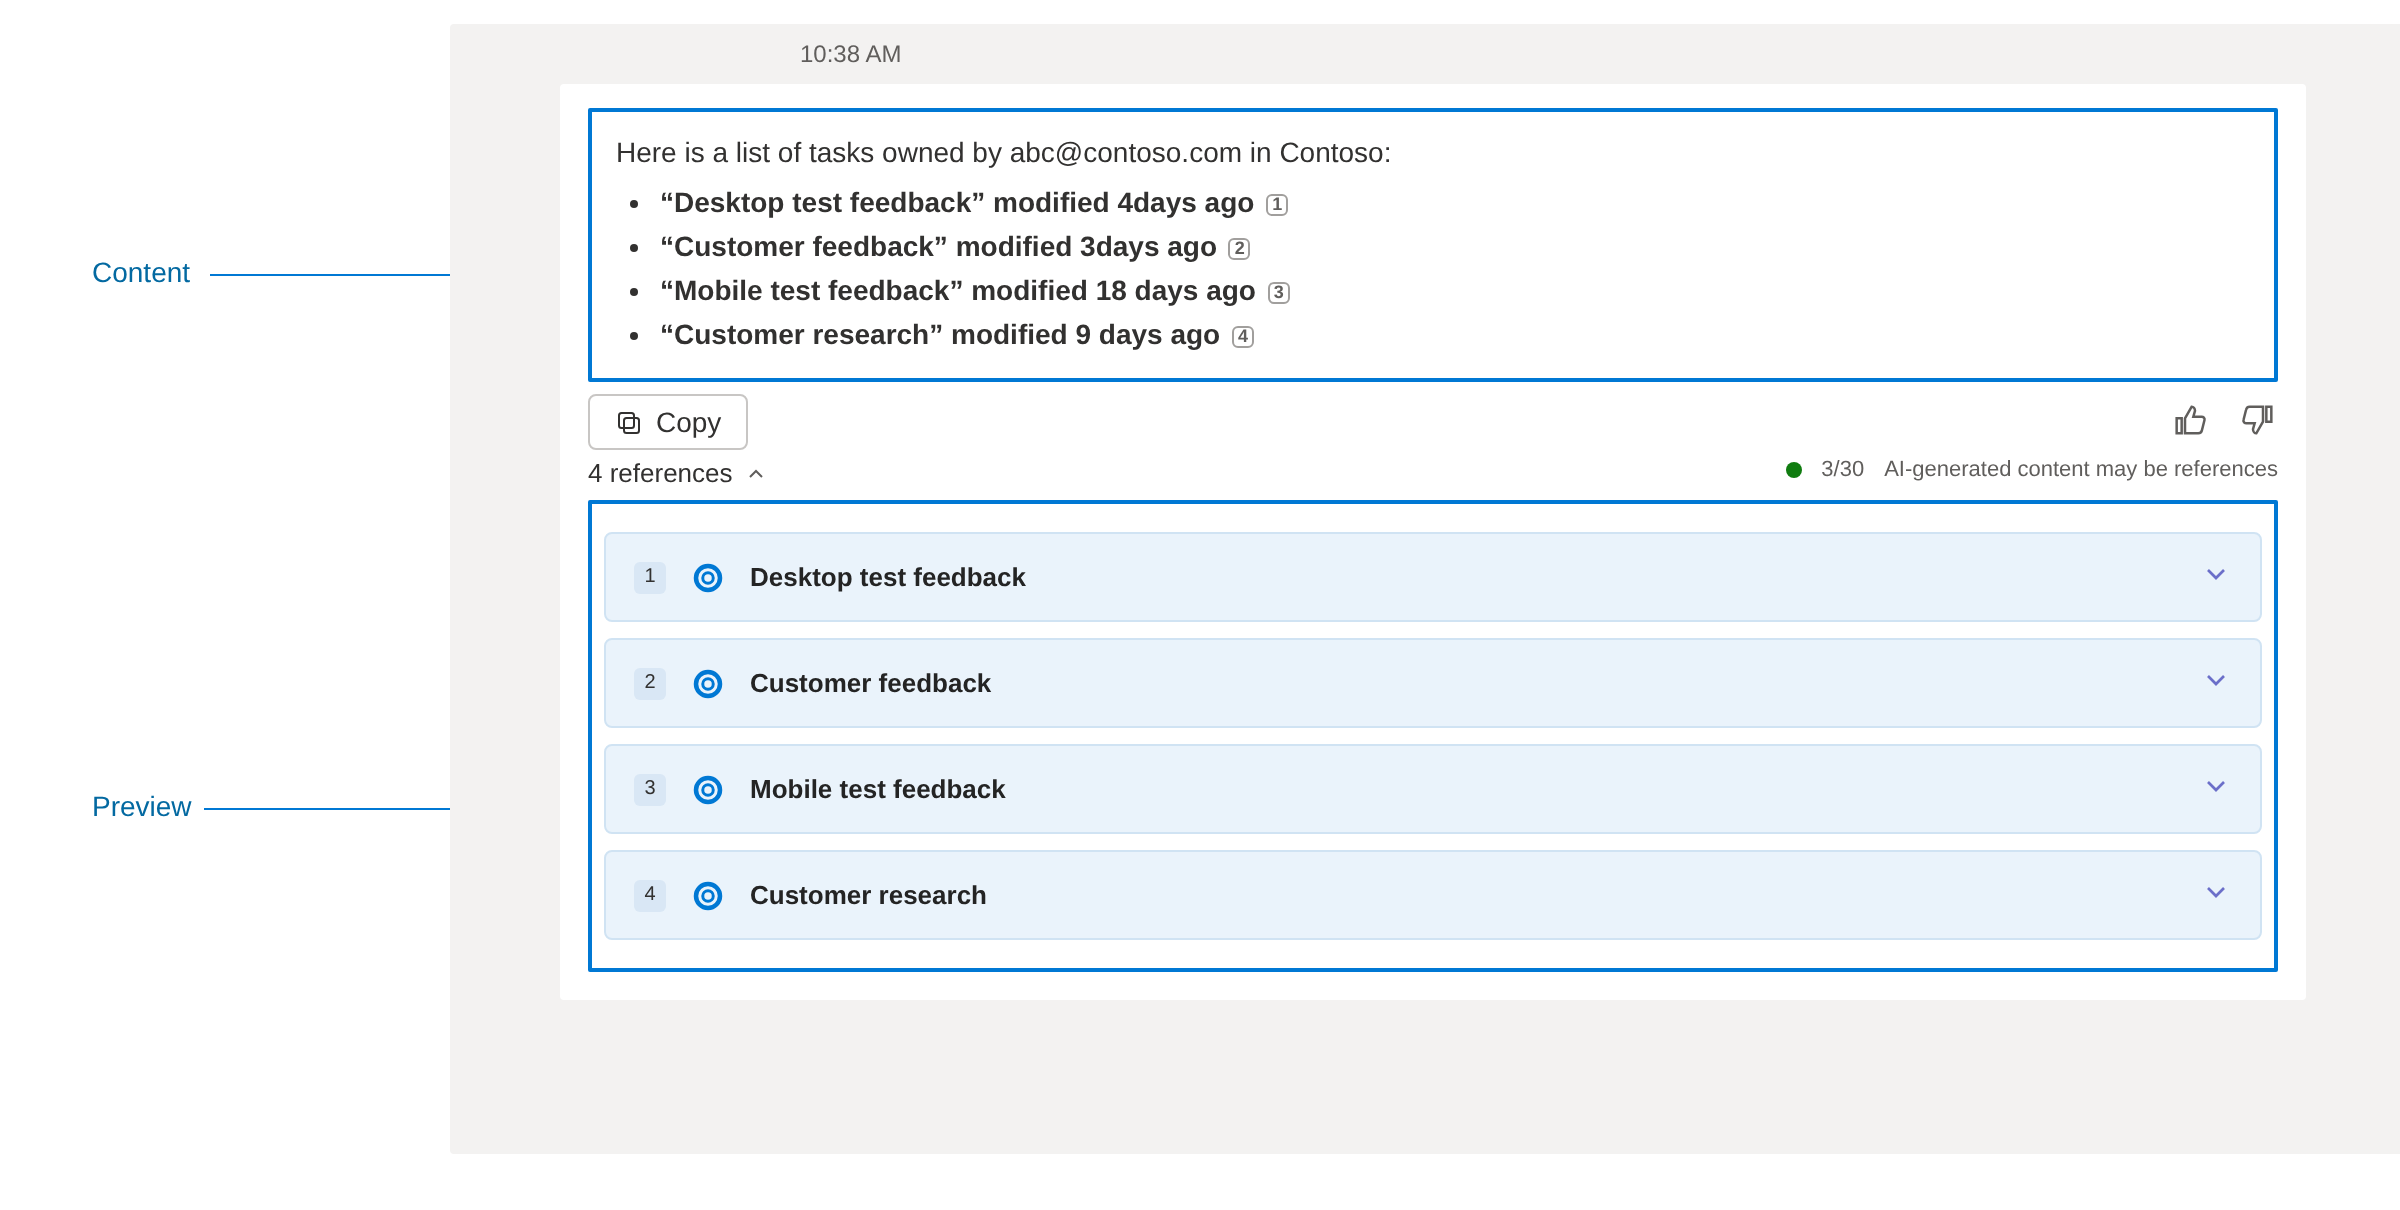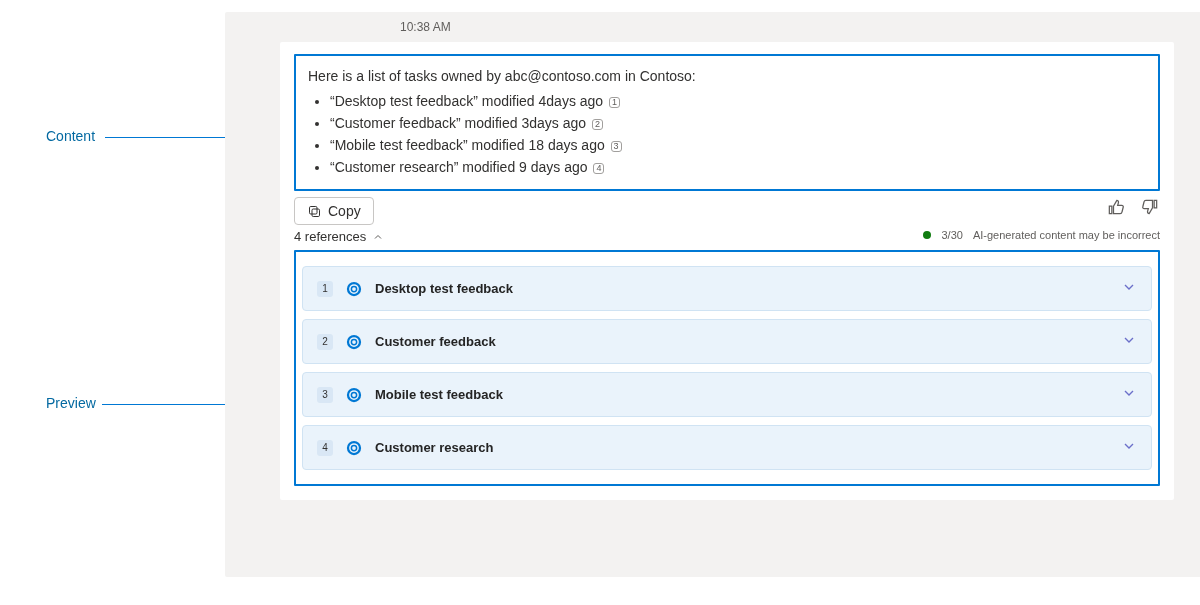"Here is a list of" .card { margin-right: 43px -> 64px }
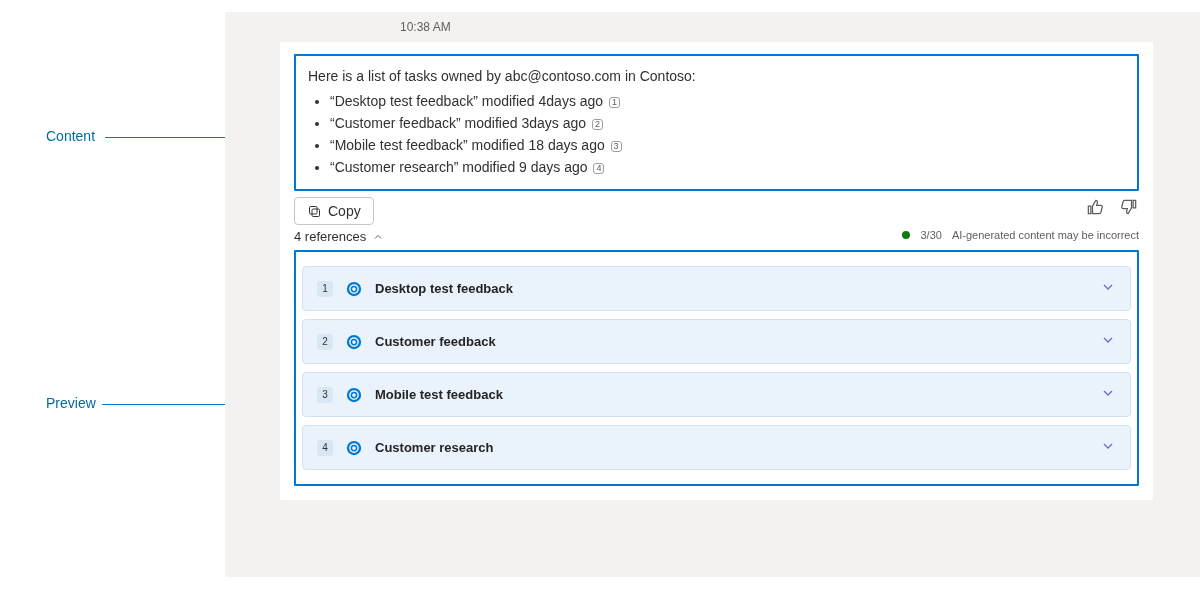"“Desktop test feedback” modified 4days" .content-list li { font-weight: none -> bold }
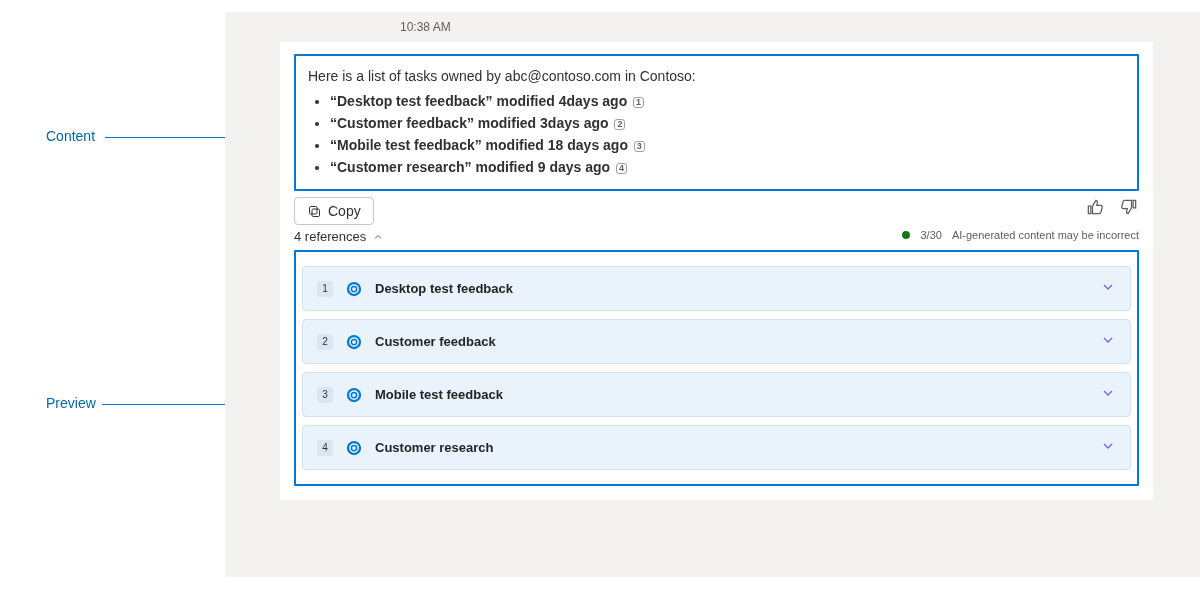"Copy" .actions-row { align-items: flex-start -> center }
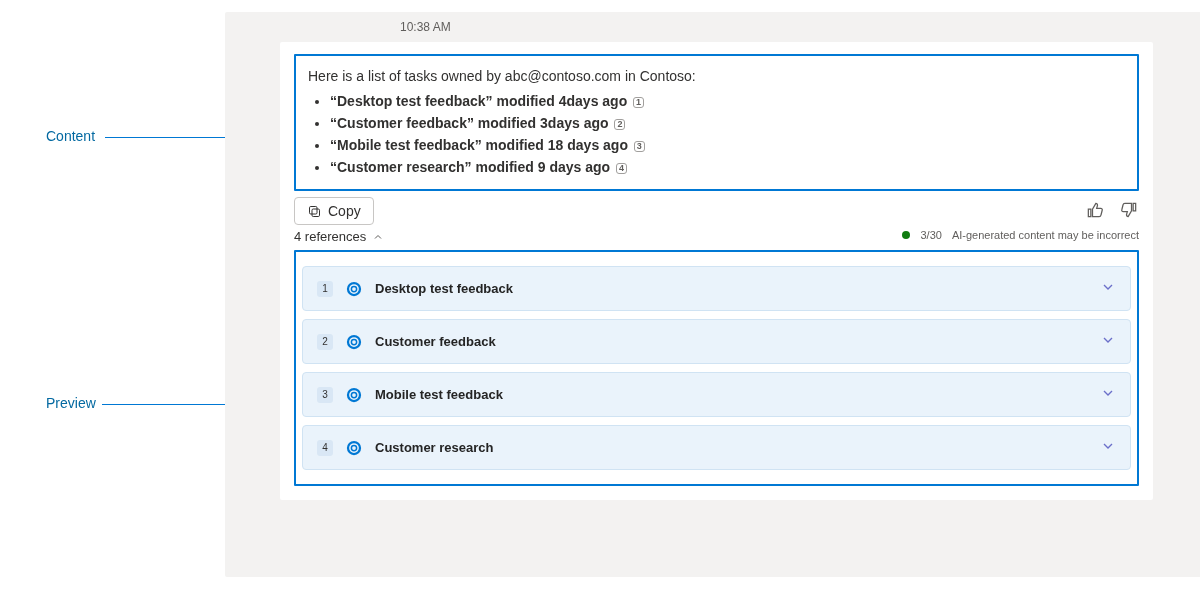"AI-generated content may be incorrect" span { text: incorrect -> references }
